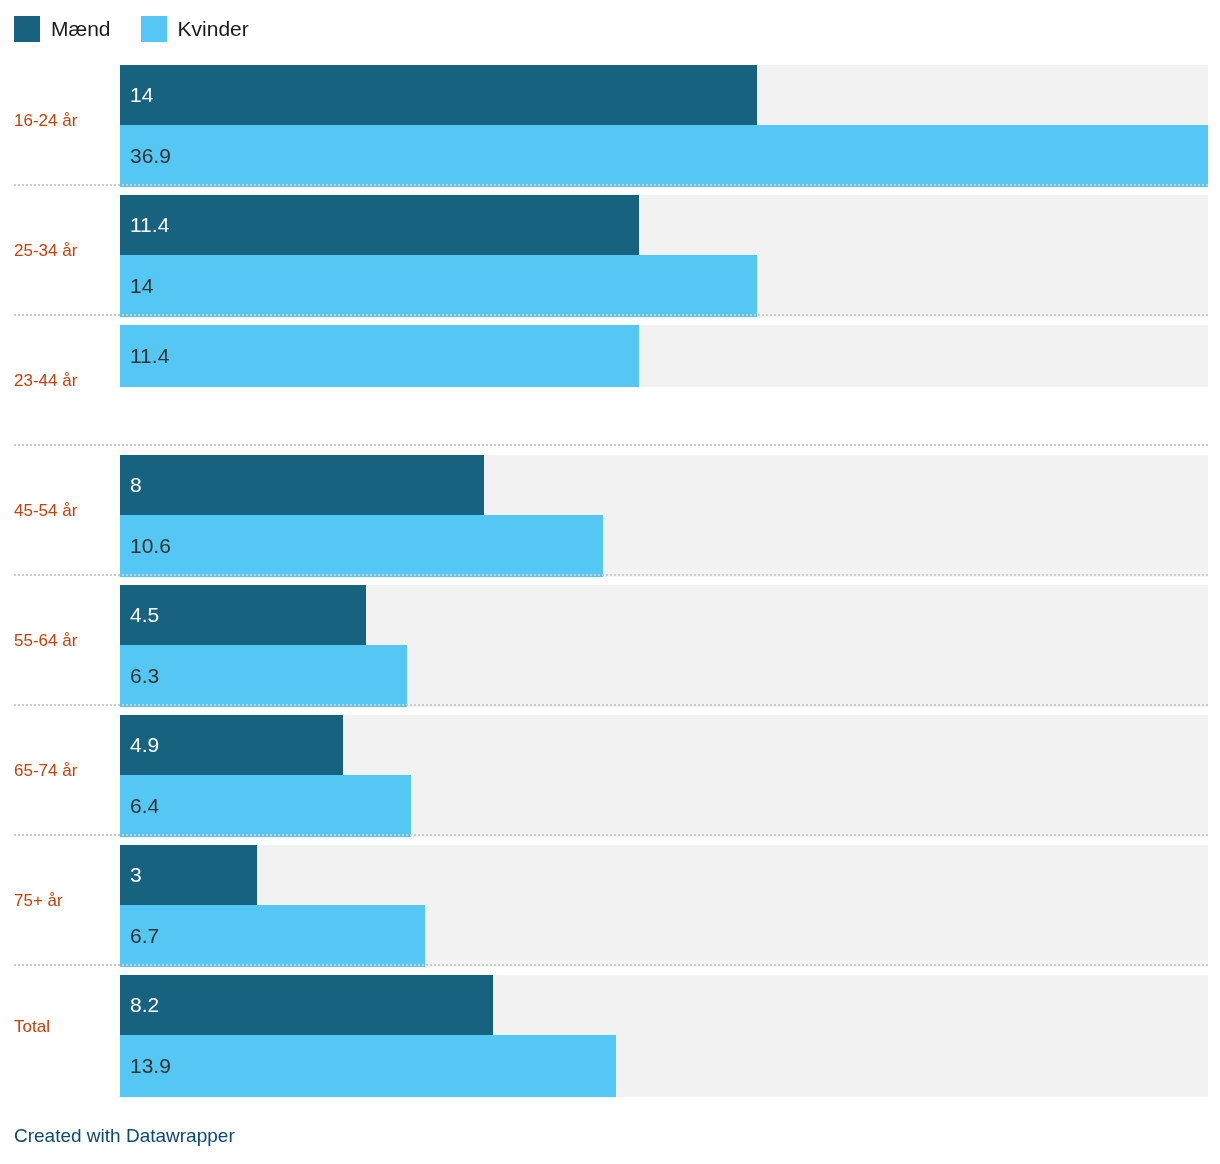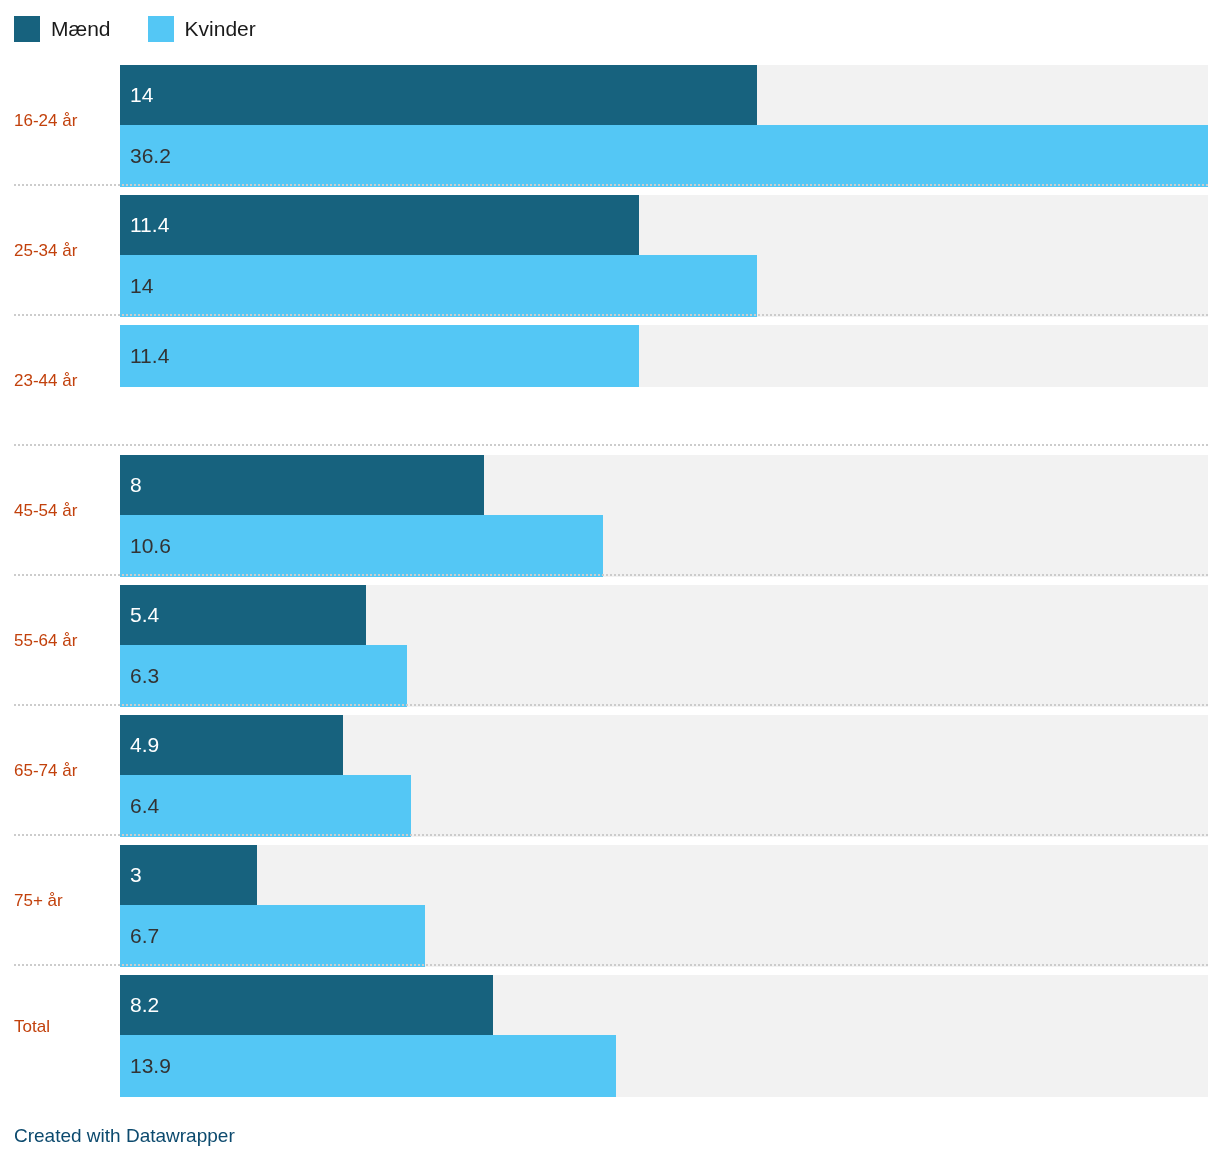"Mænd" #legend { gap: 11px -> 4px }
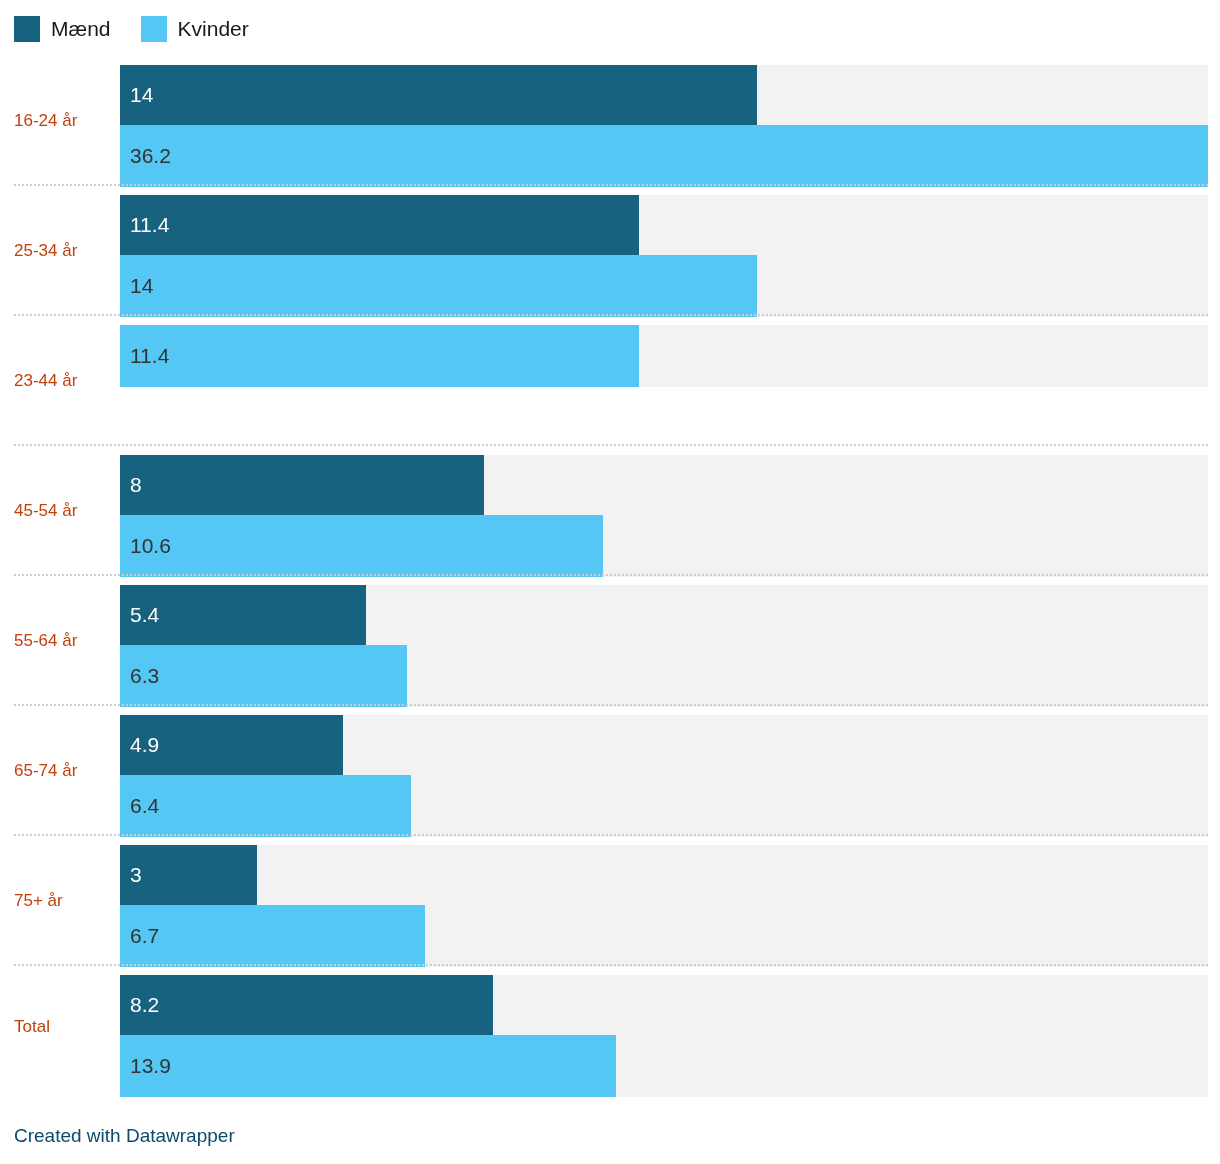"36.2" span.bar-value { text: 36.2 -> 36.9 }
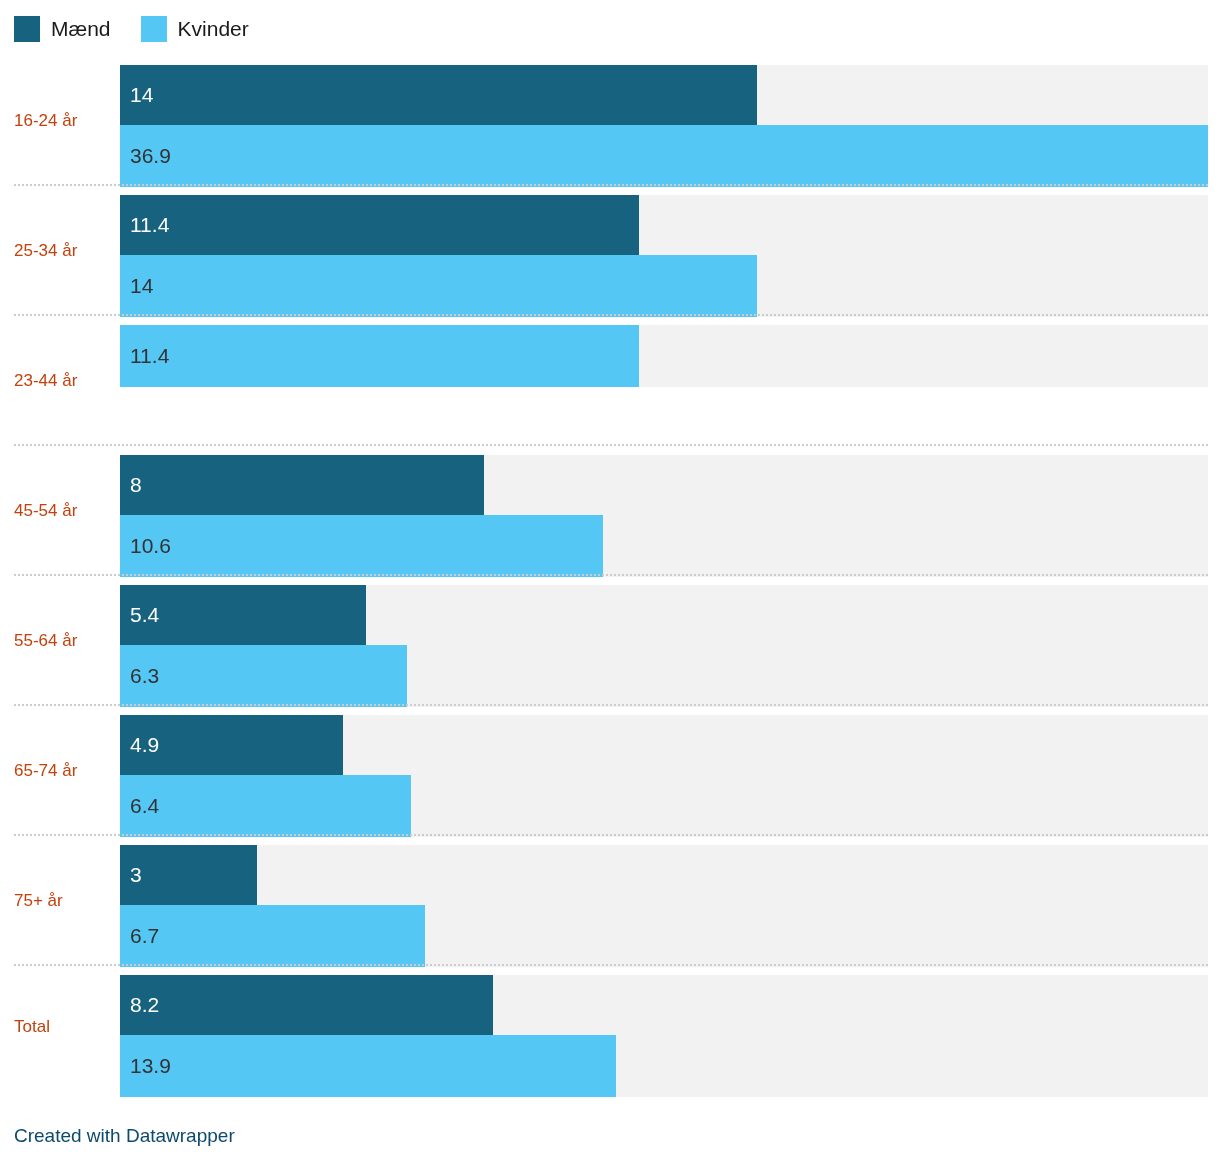"5.4" span.bar-value { text: 5.4 -> 4.5 }
